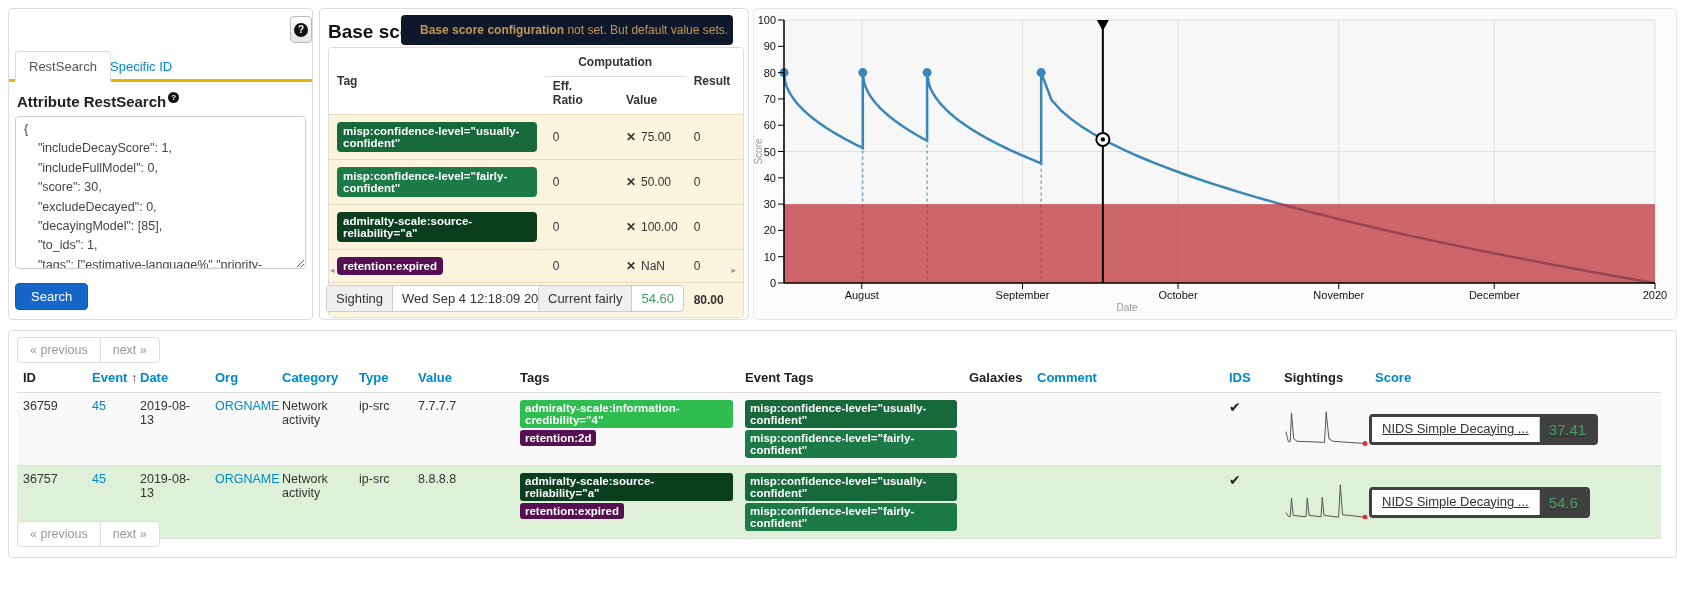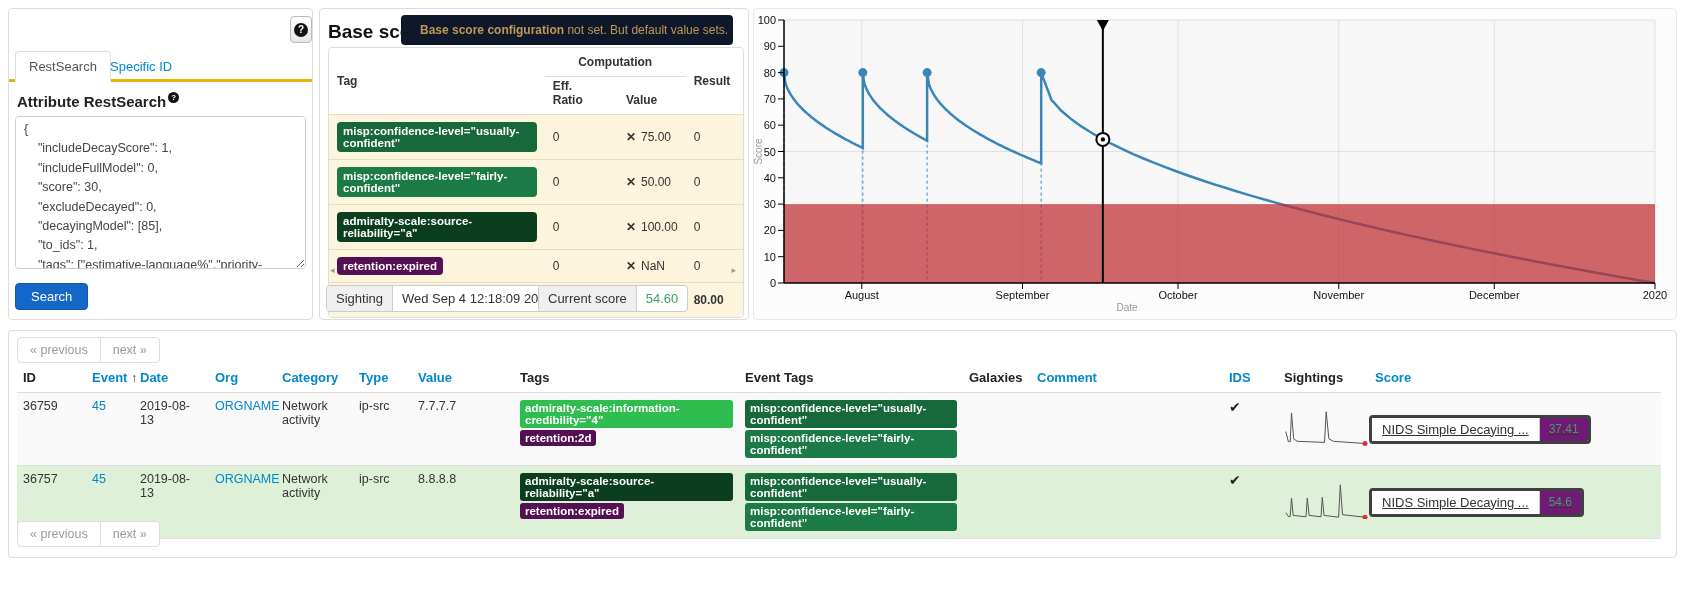"Current score" span.pill-label { text: score -> fairly }
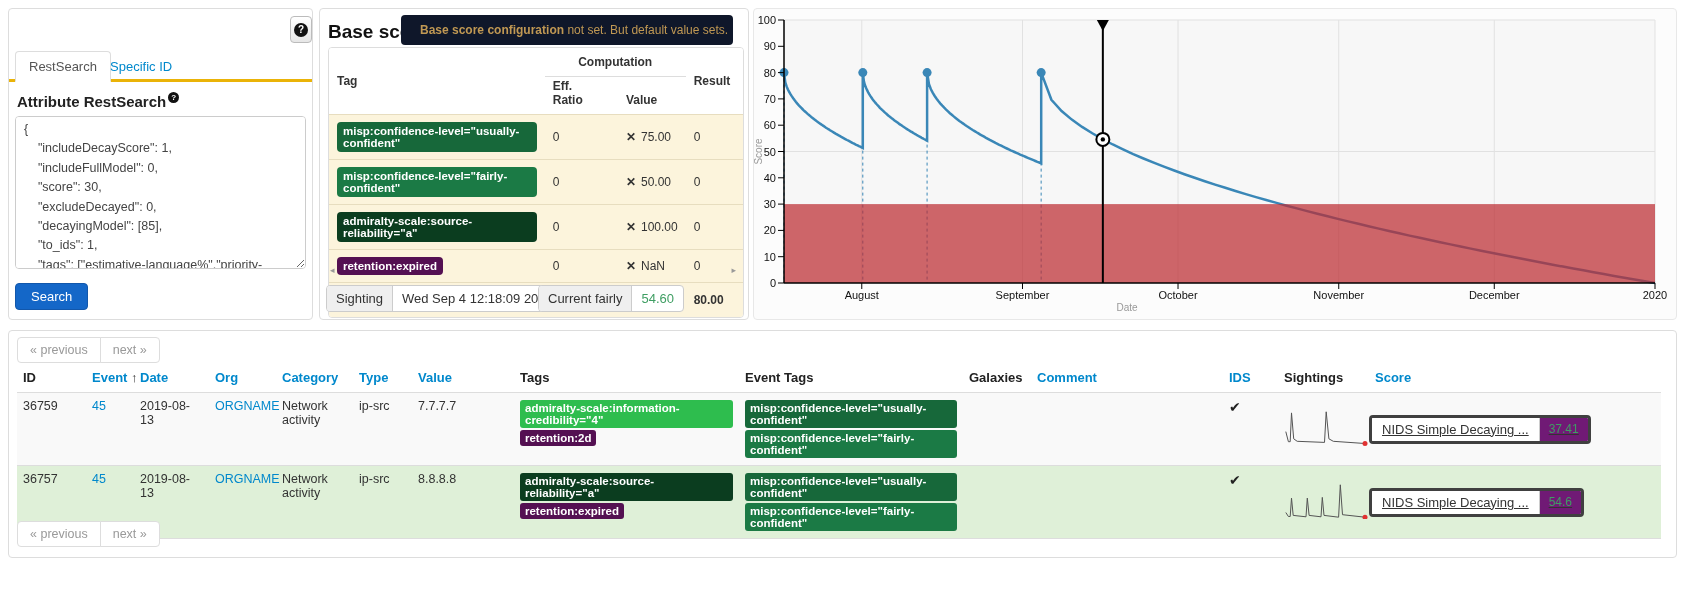"37.41" .score-val { background: #701a75 -> #404040; font-size: 12px -> 15px }
